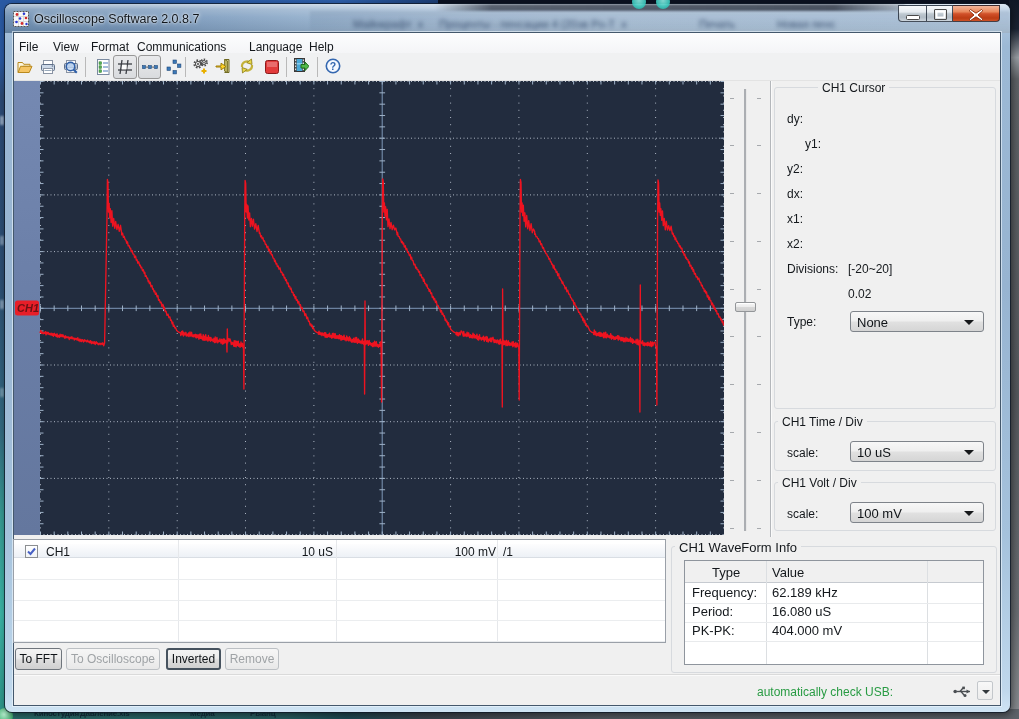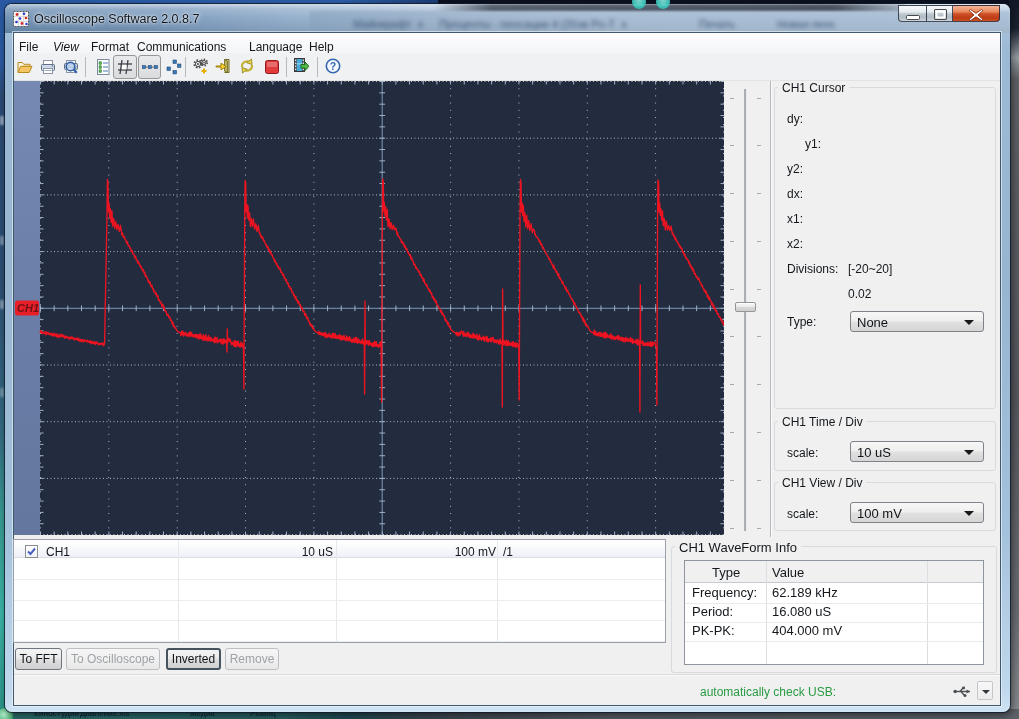"View" span.abs { font-style: italic -> none }
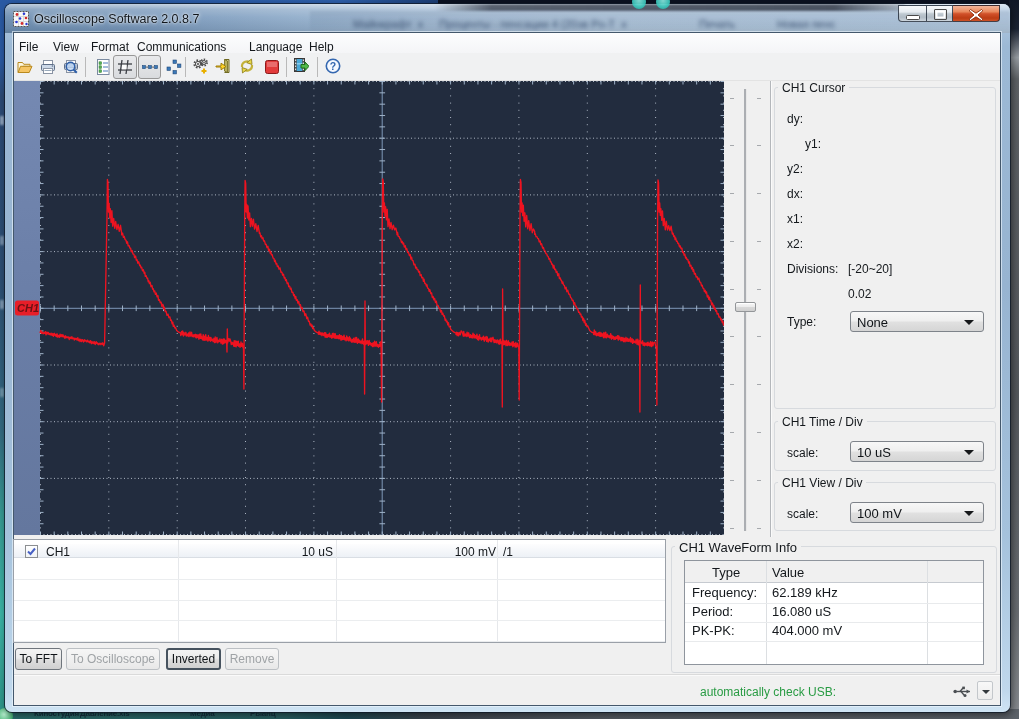"CH1 Cursor" span.abs { left: 778px -> 818px }
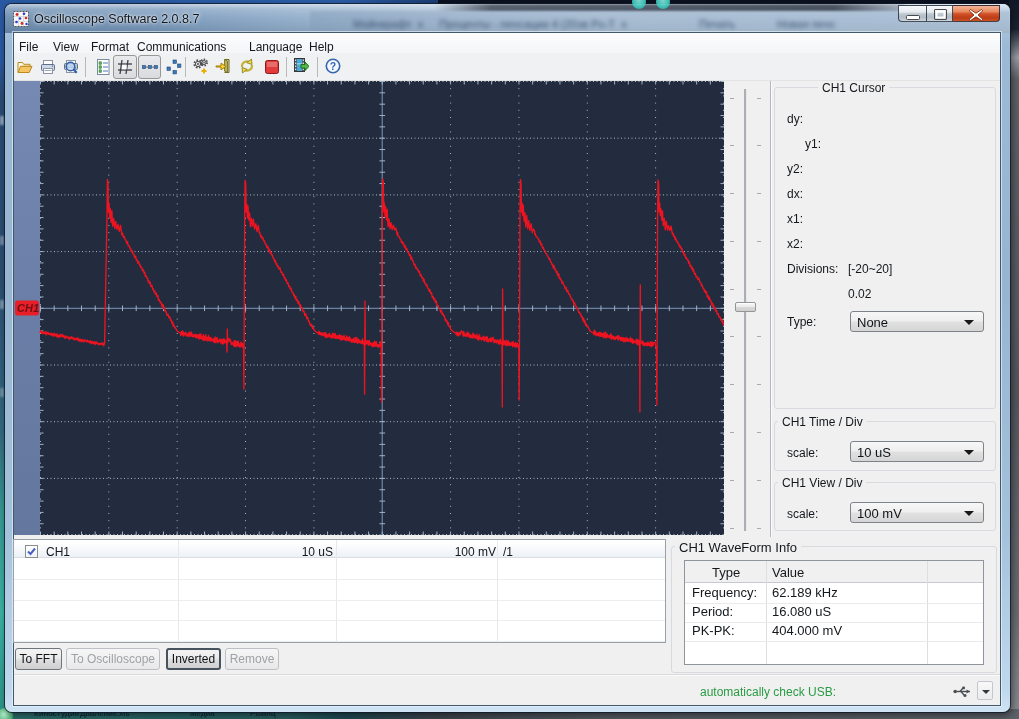"CH1 View / Div" span.abs { text: View -> Volt }
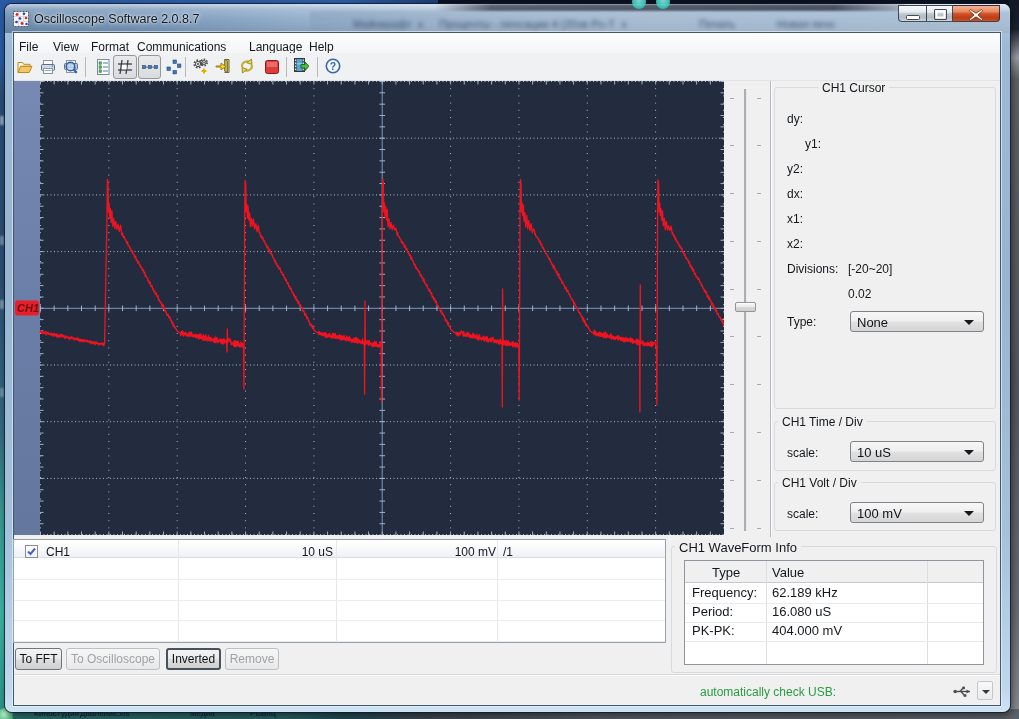"automatically check USB:" #usbtext { text-align: left -> center }
